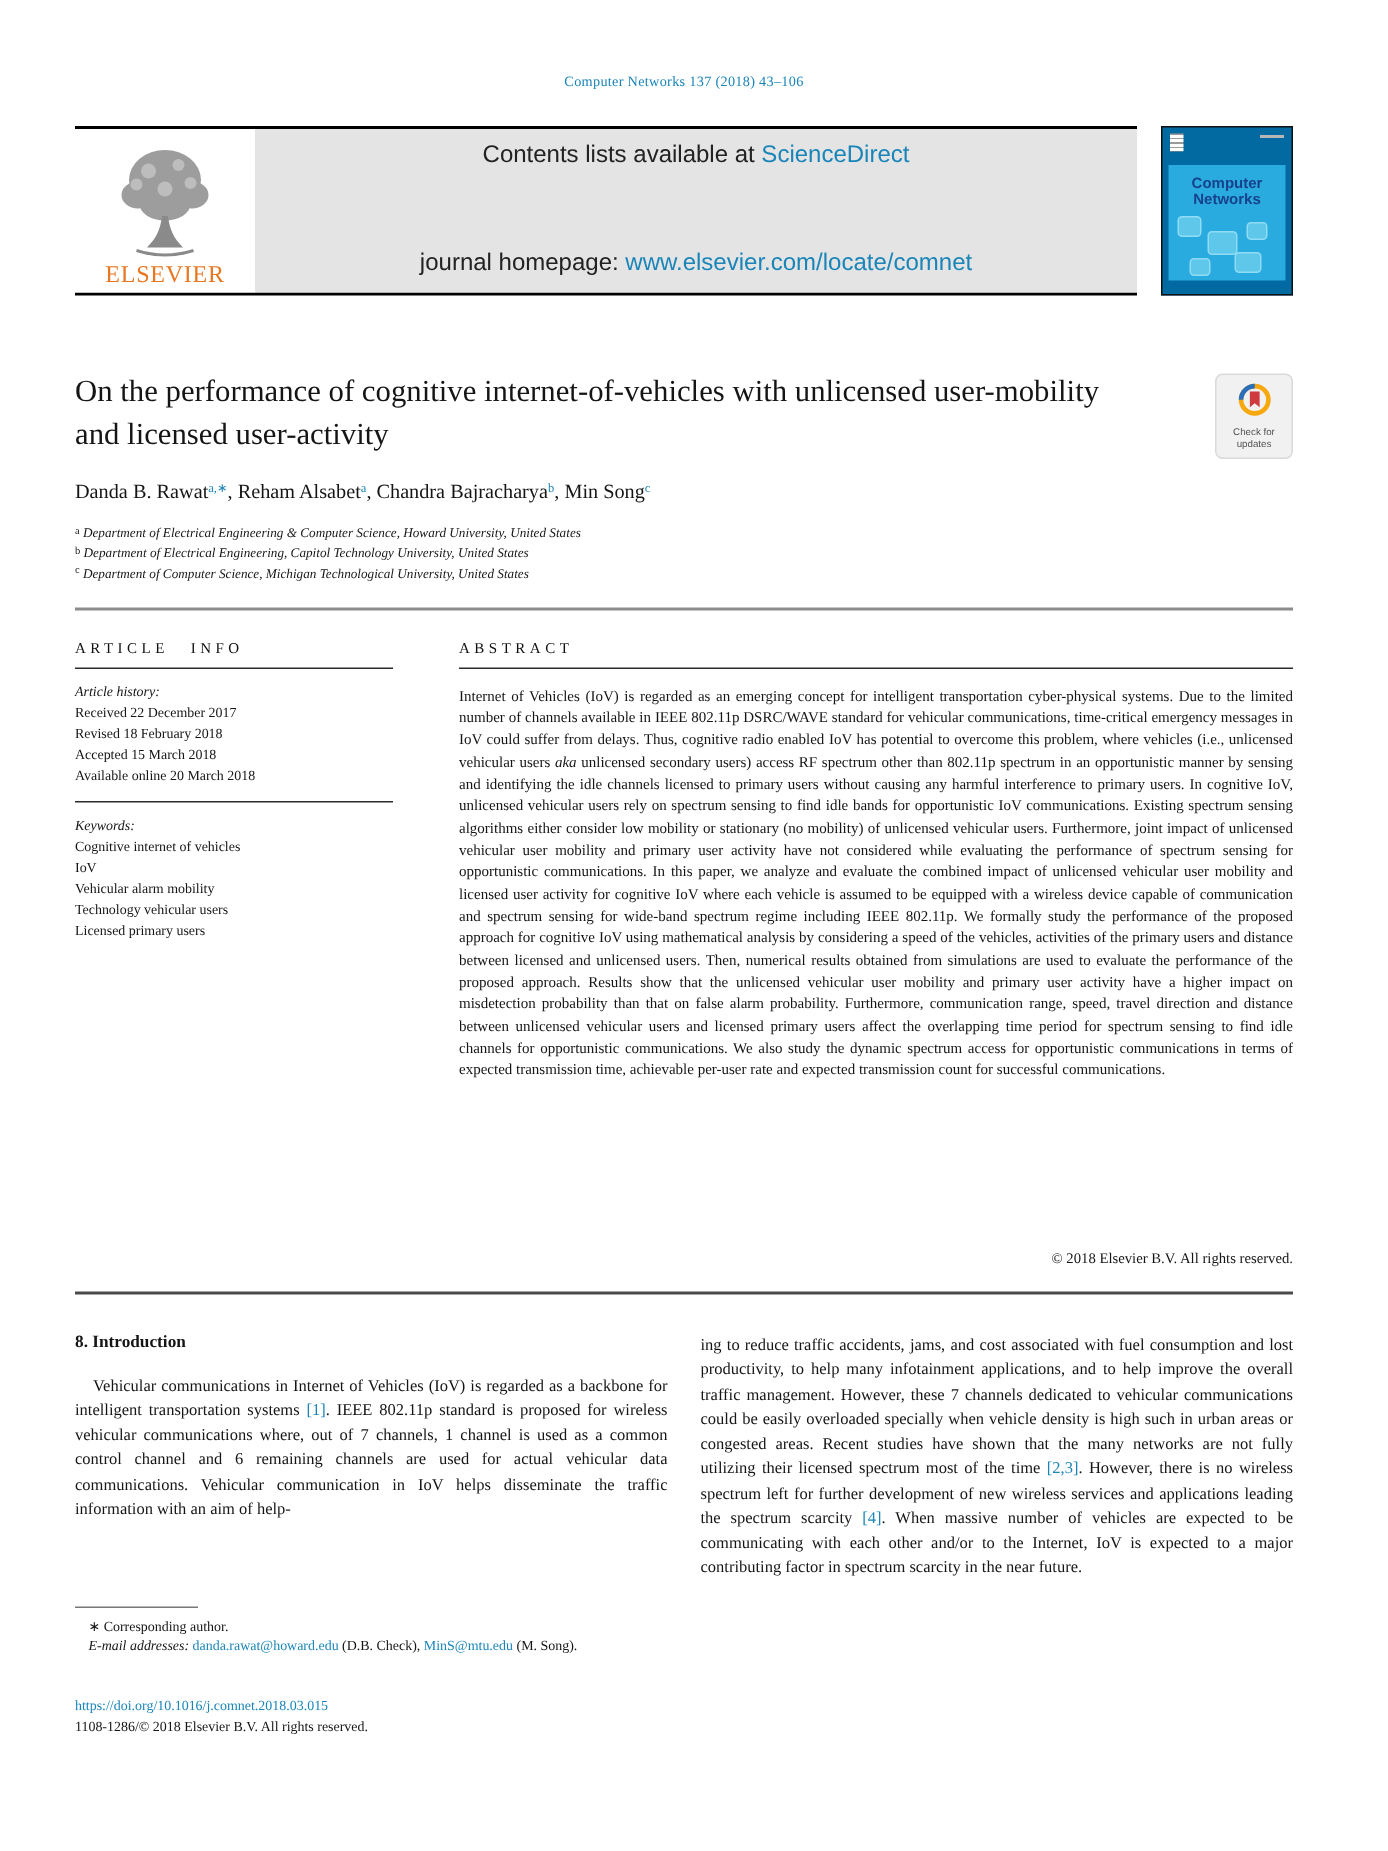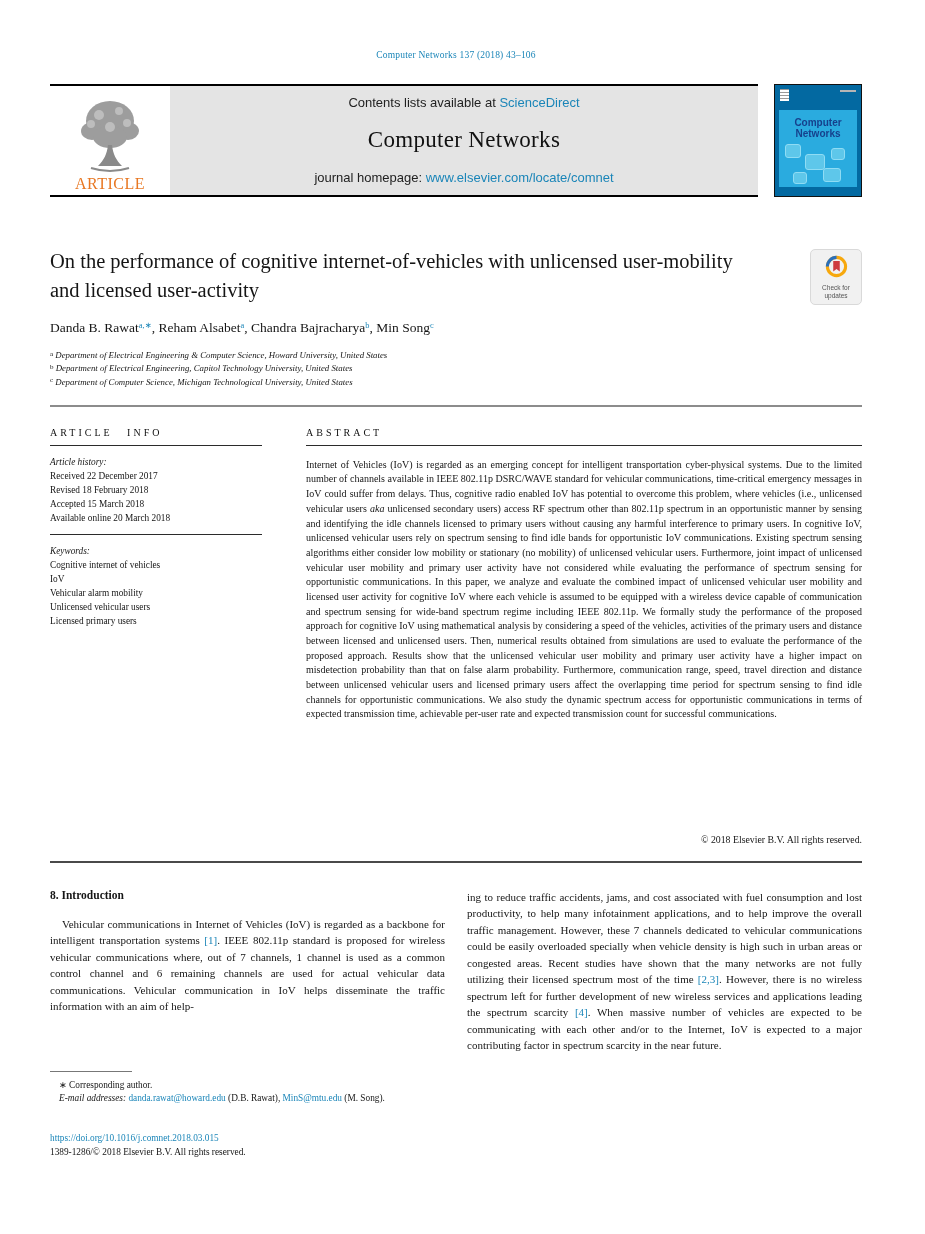"Contents lists available at" .contents-line,.homepage-line { font-size: 13px -> 16px }
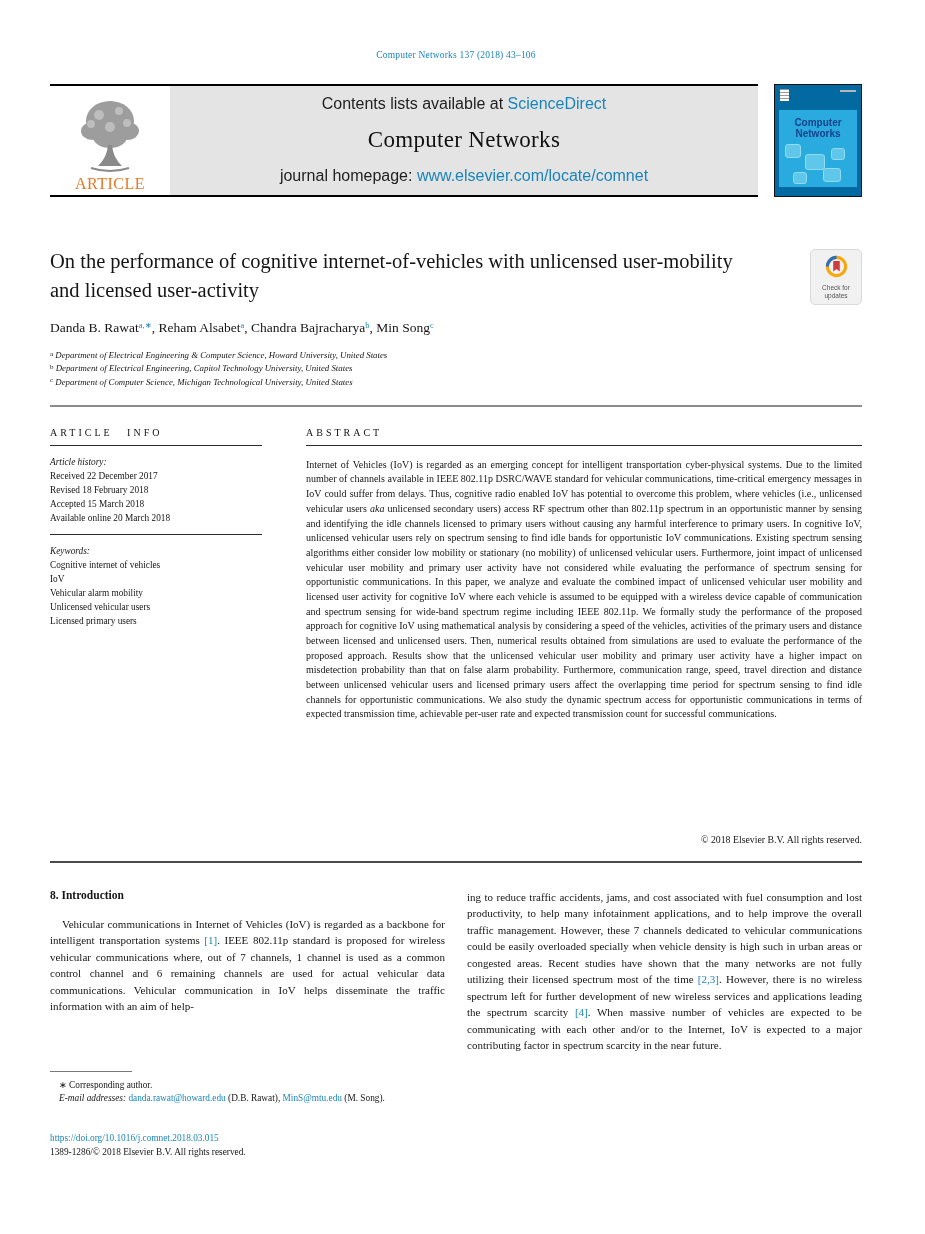"Computer Networks" div.banner-title { html: <div>Computer Networks</div> -> none }
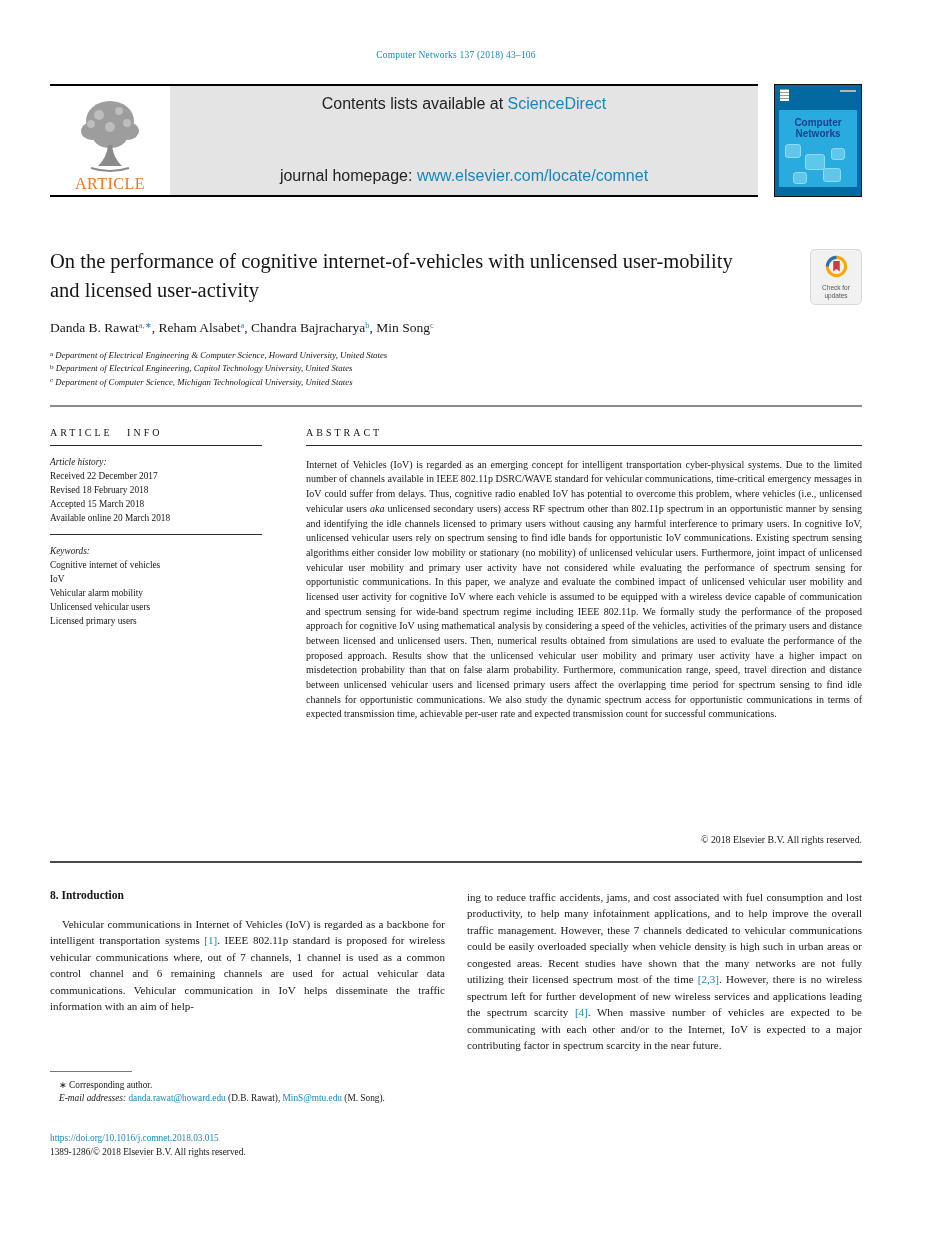"ARTICLE" div.elsevier-word { text: ARTICLE -> ELSEVIER }
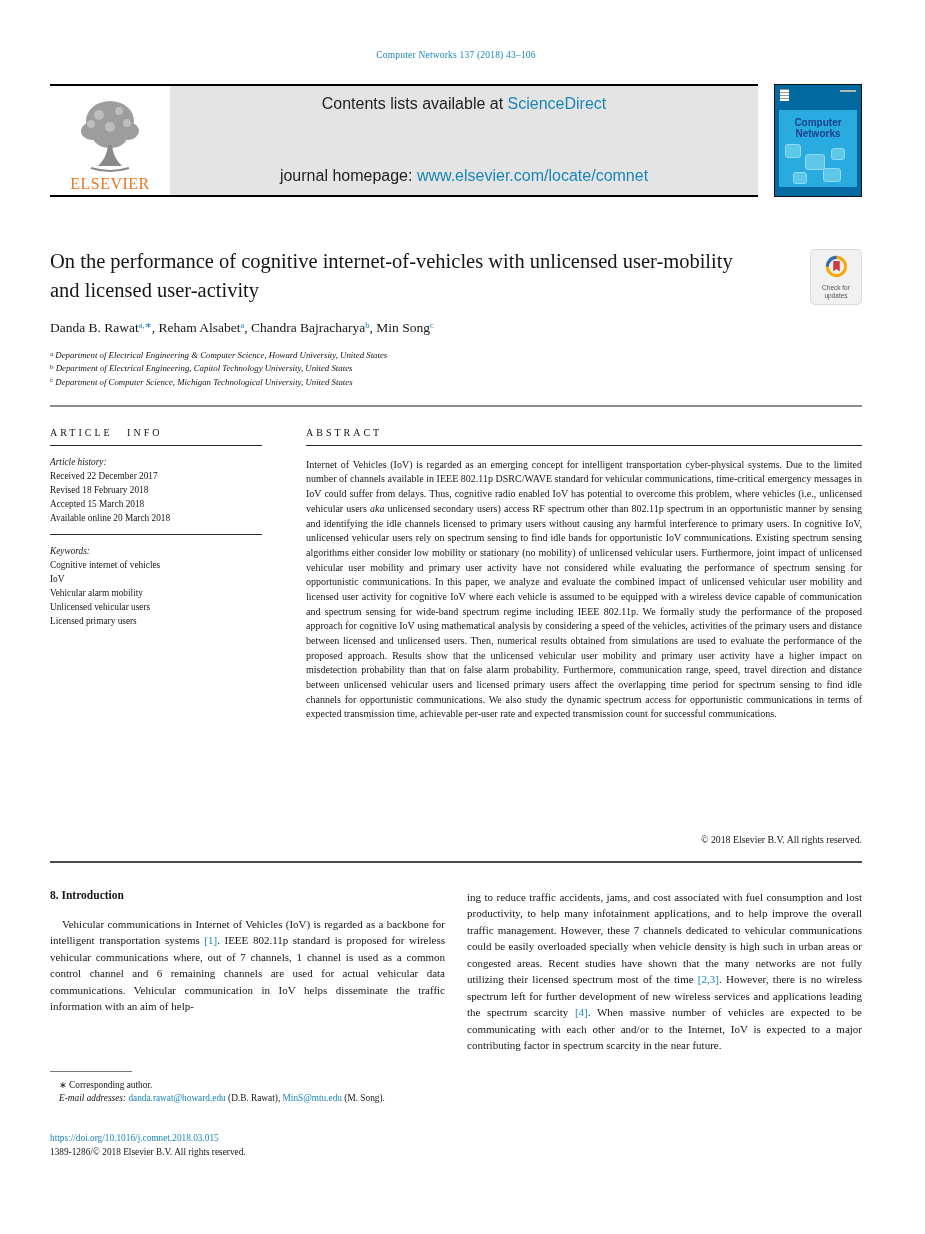"Unlicensed vehicular users" div { text: Unlicensed -> Technology }
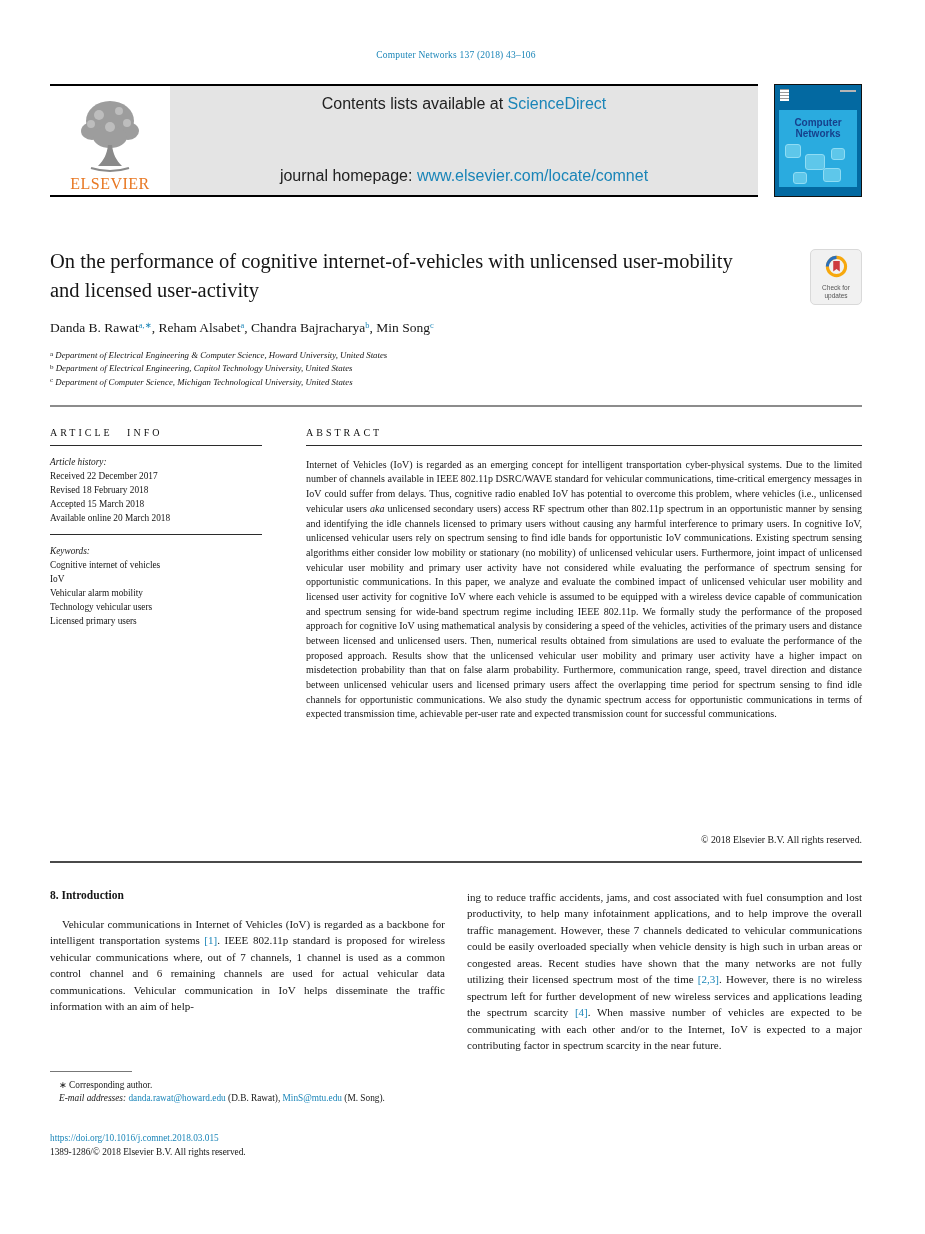"(D.B. Rawat)," span { text: Rawat -> Check }
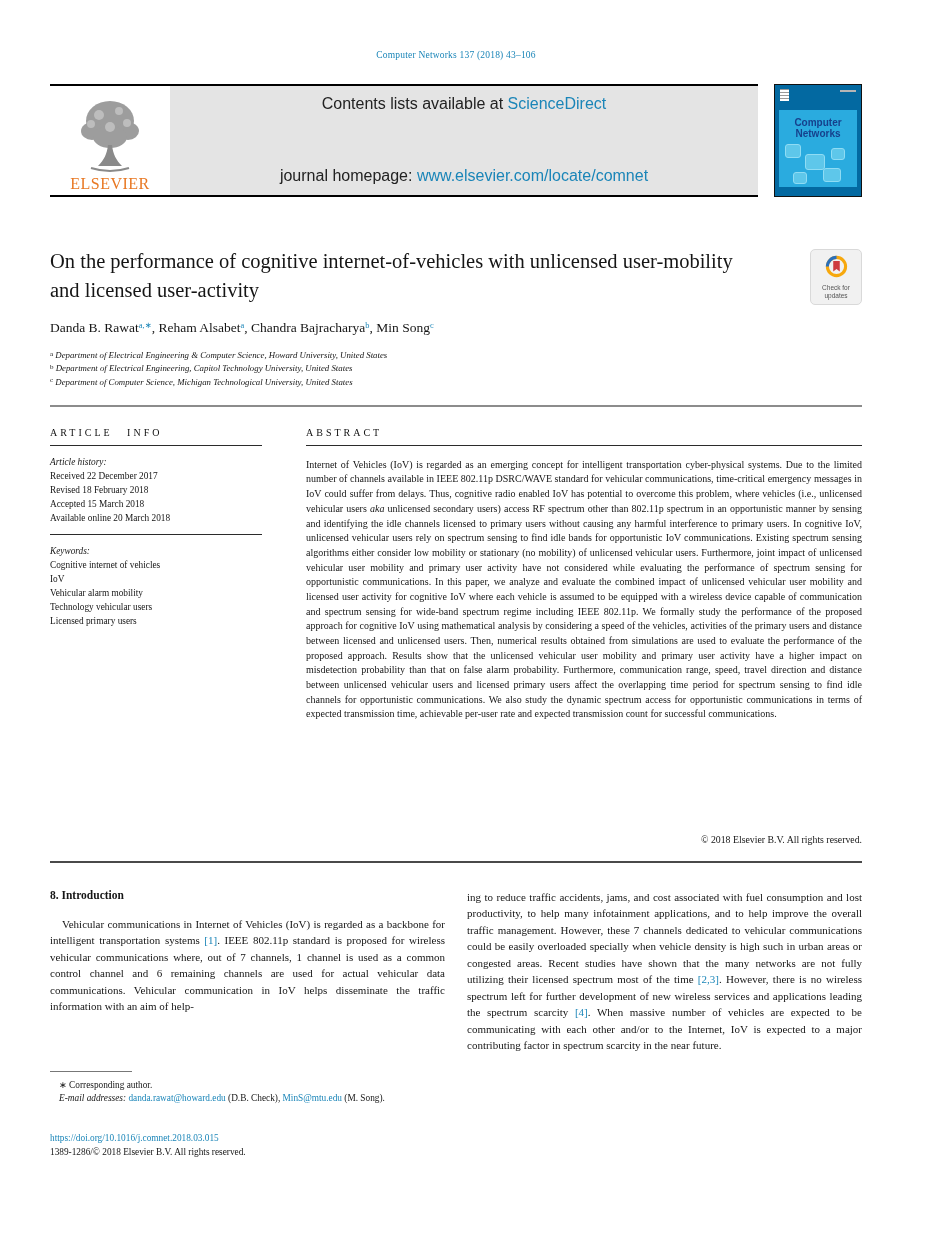"1389-1286/© 2018 Elsevier B.V. All" div { text: 1389-1286/ -> 1108-1286/ }
